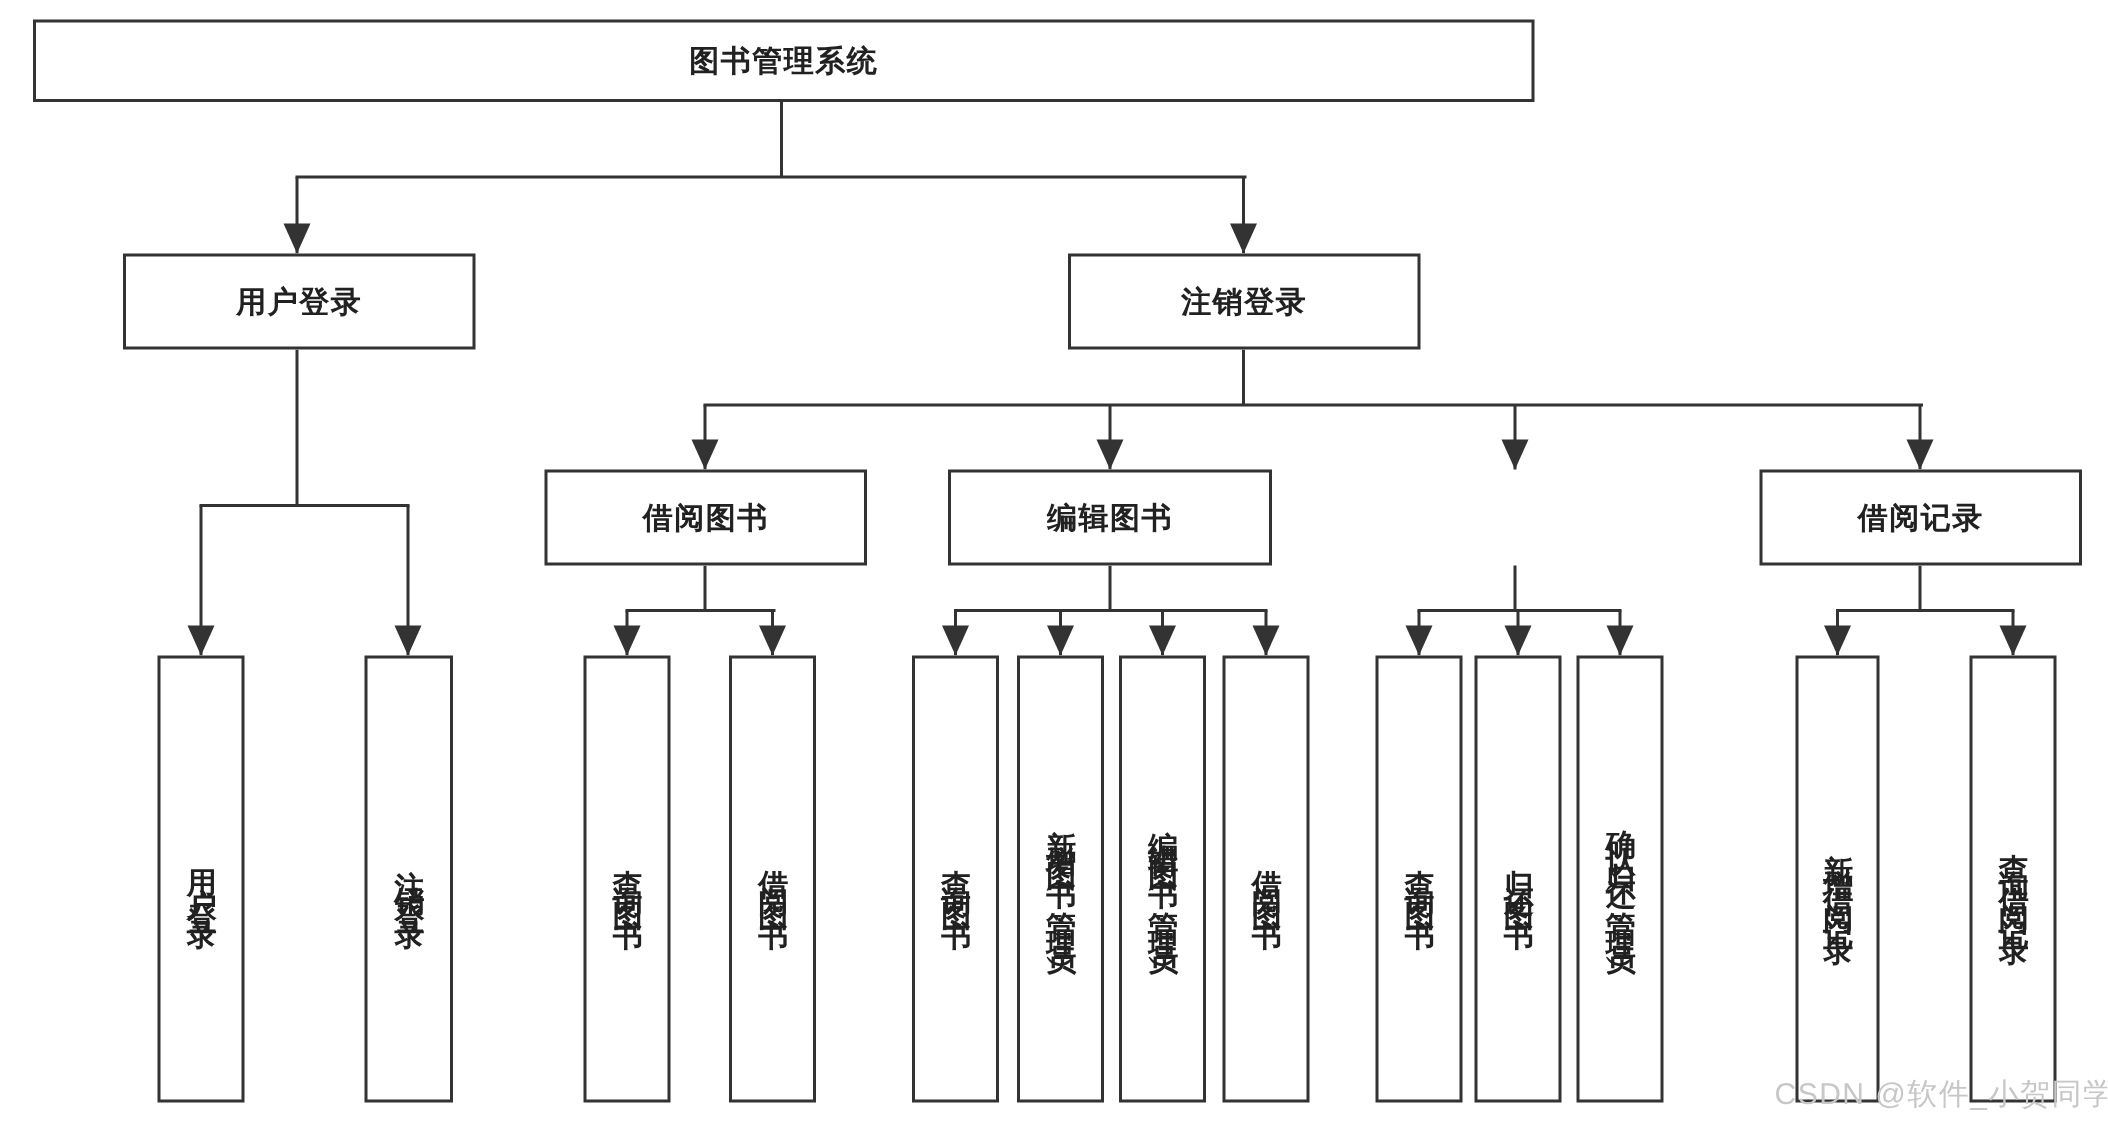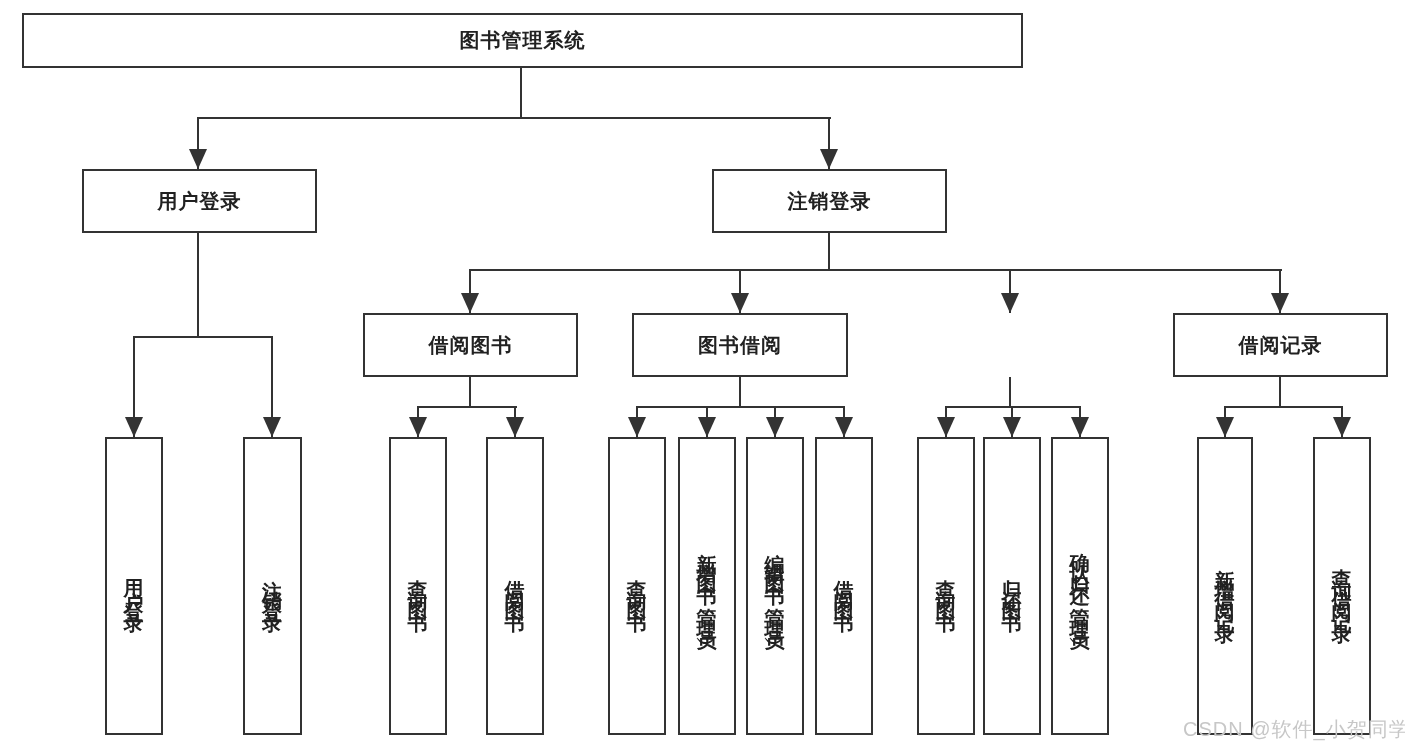"图书借阅" span { text: 图书借阅 -> 编辑图书 }
